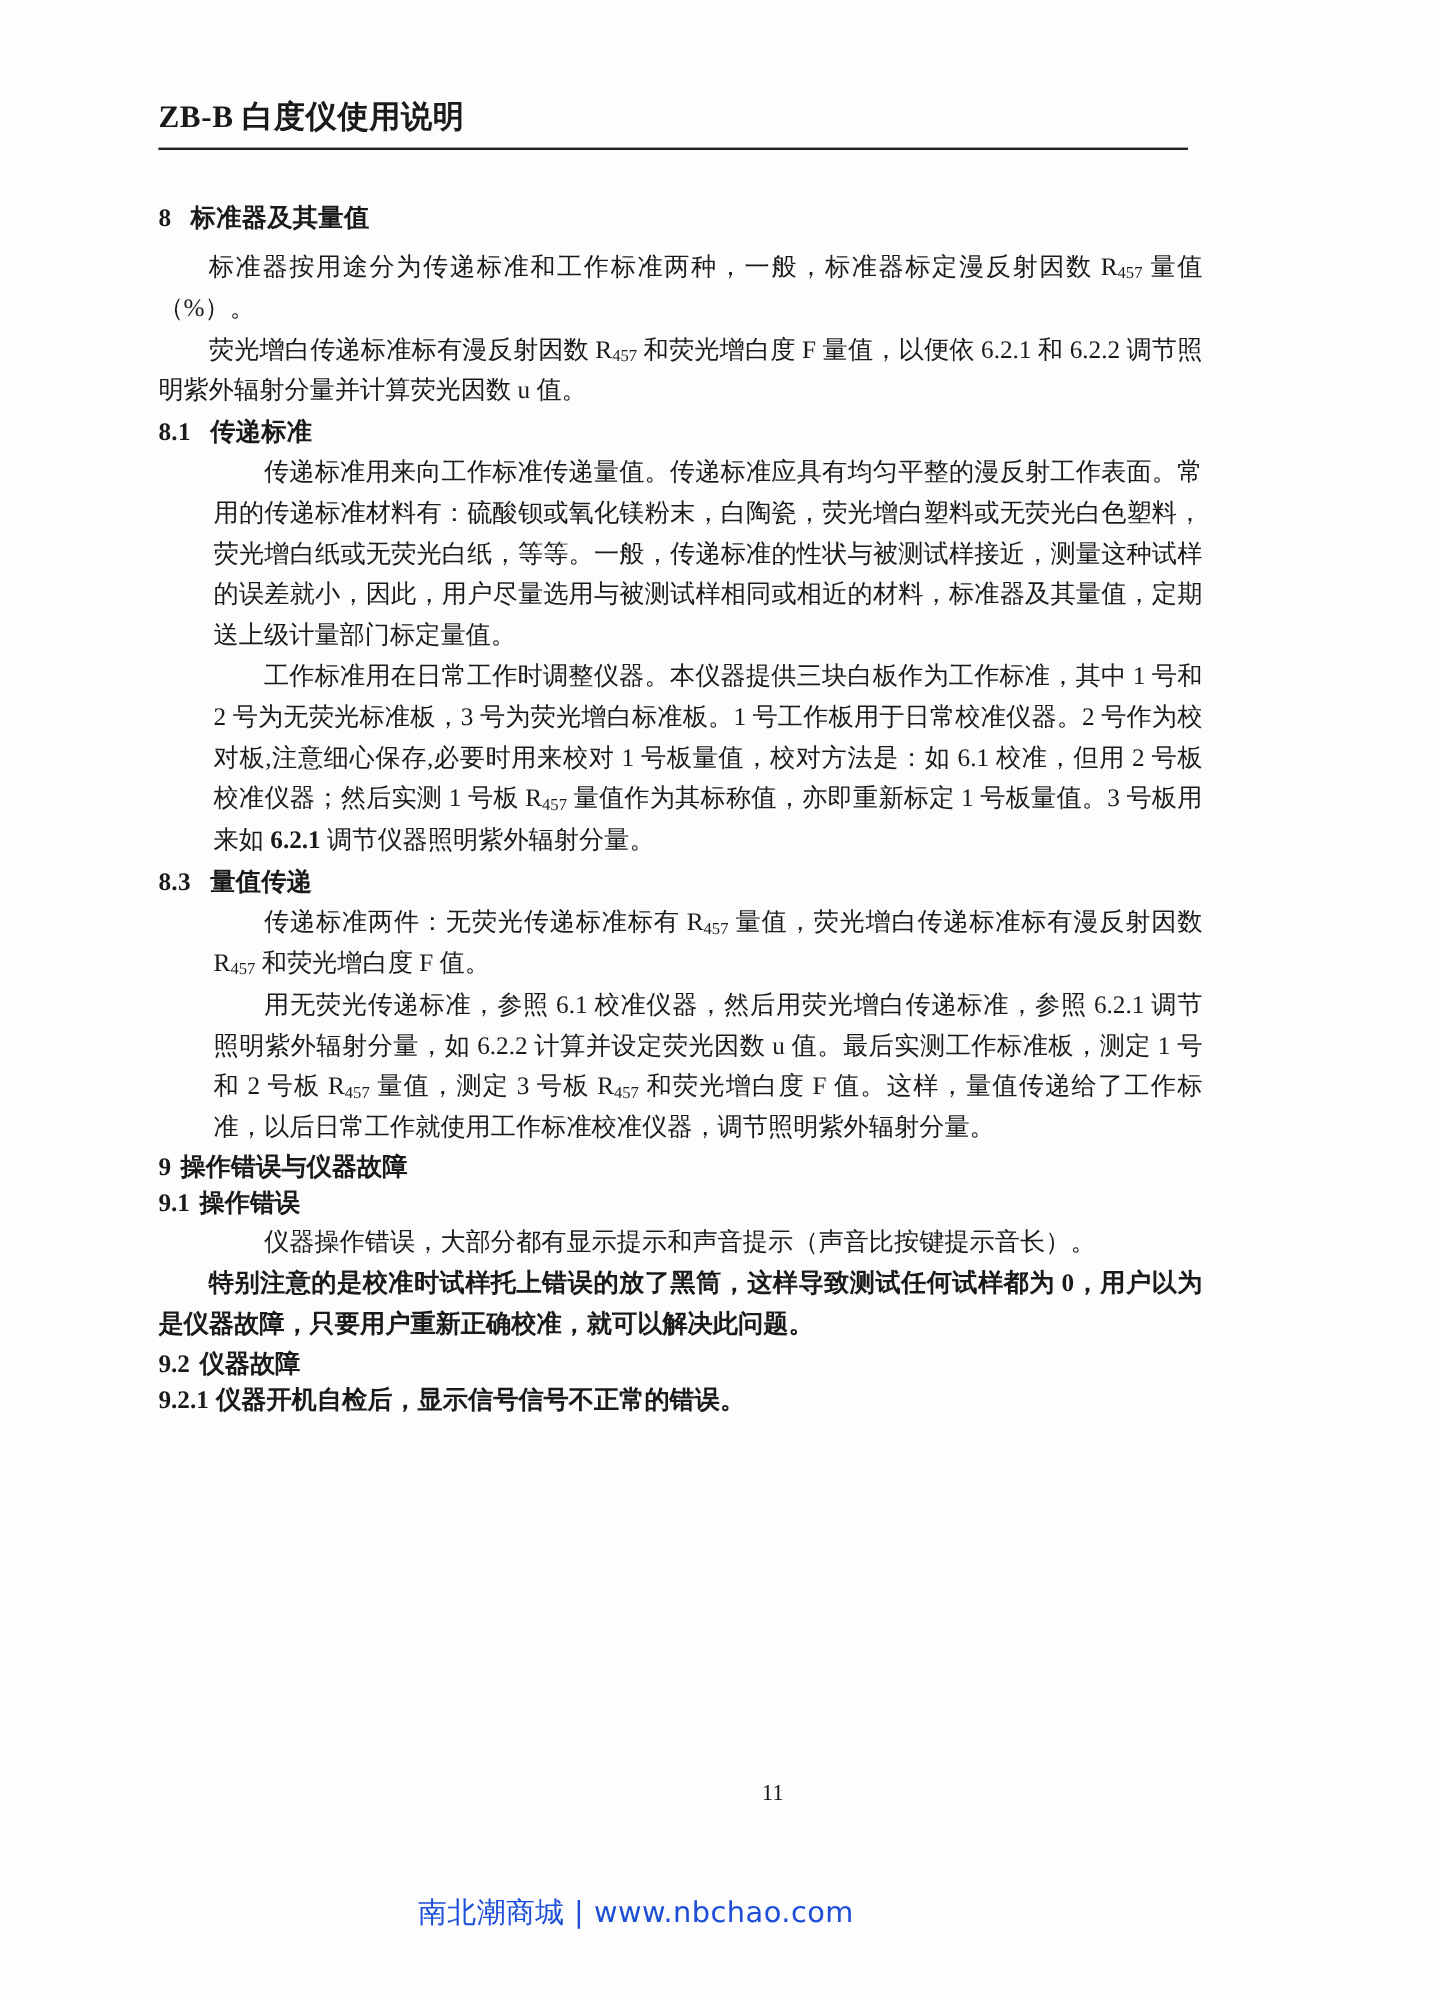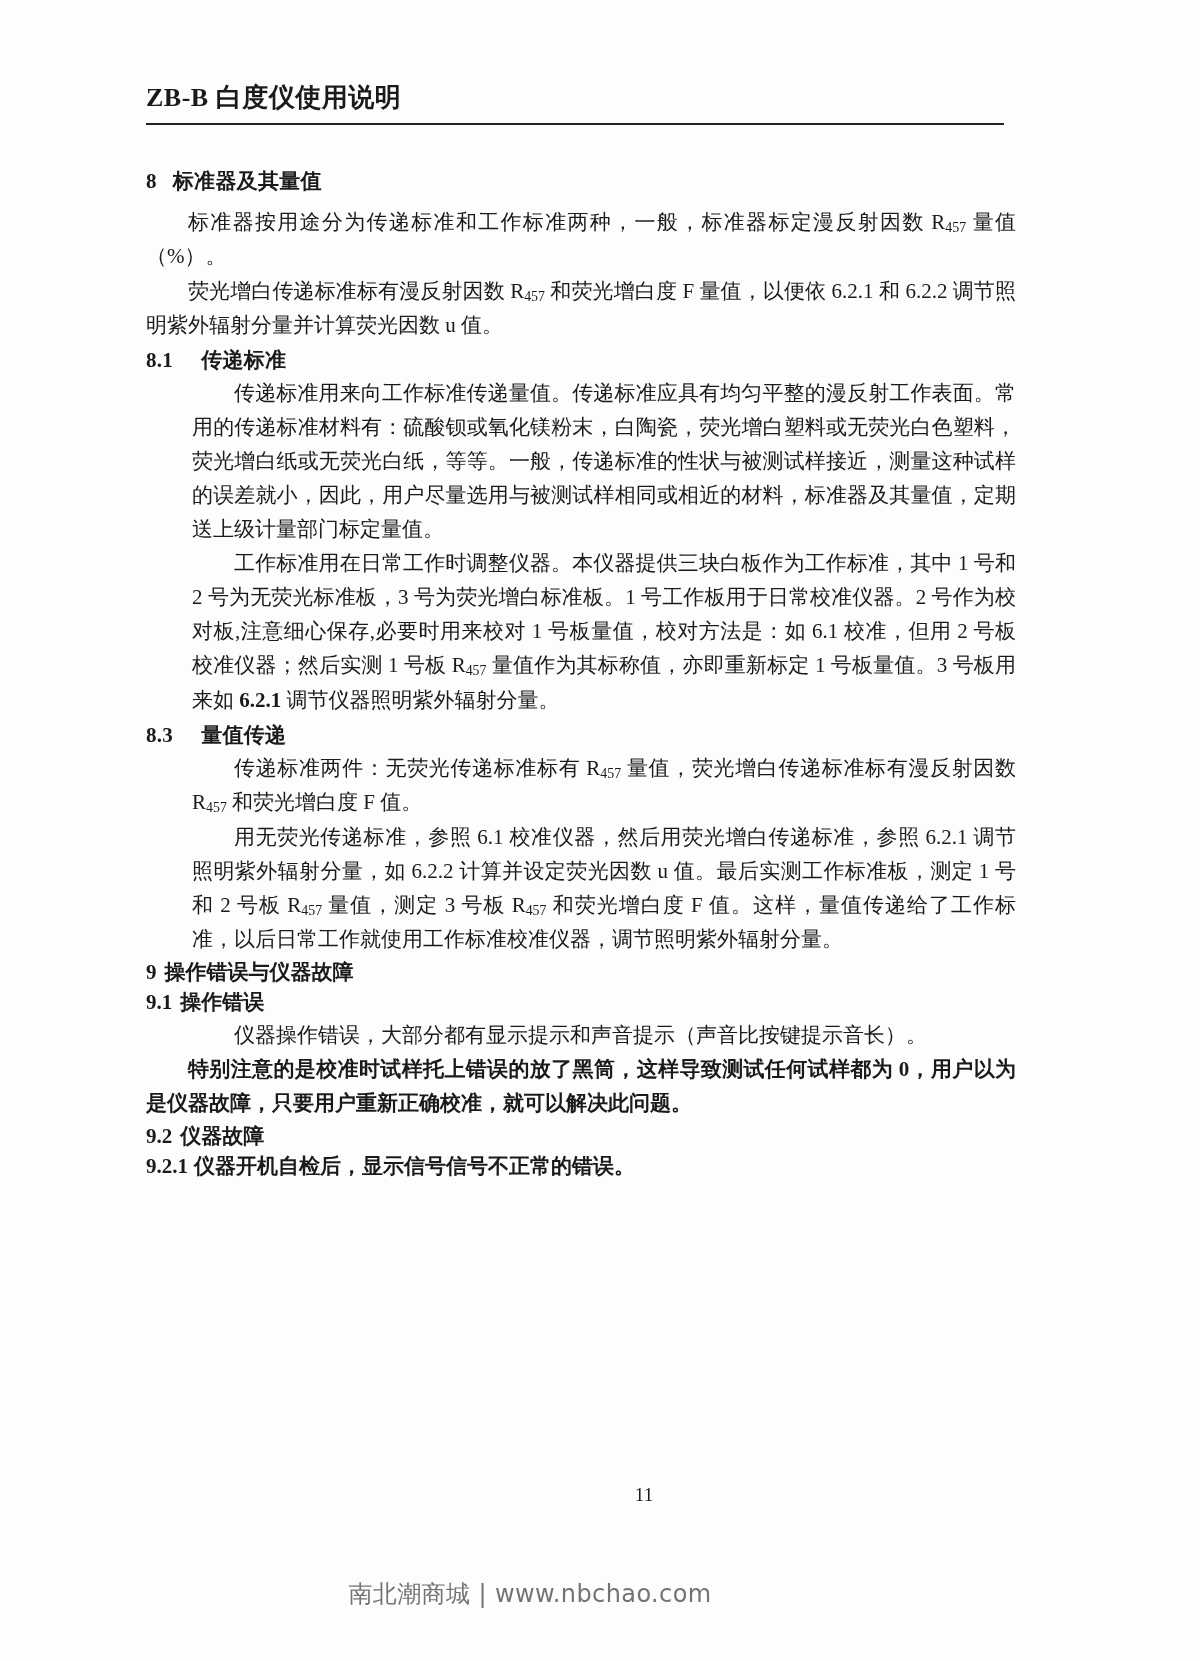"ZB-B 白度仪使用说明" .content { left: 146px -> 132px }
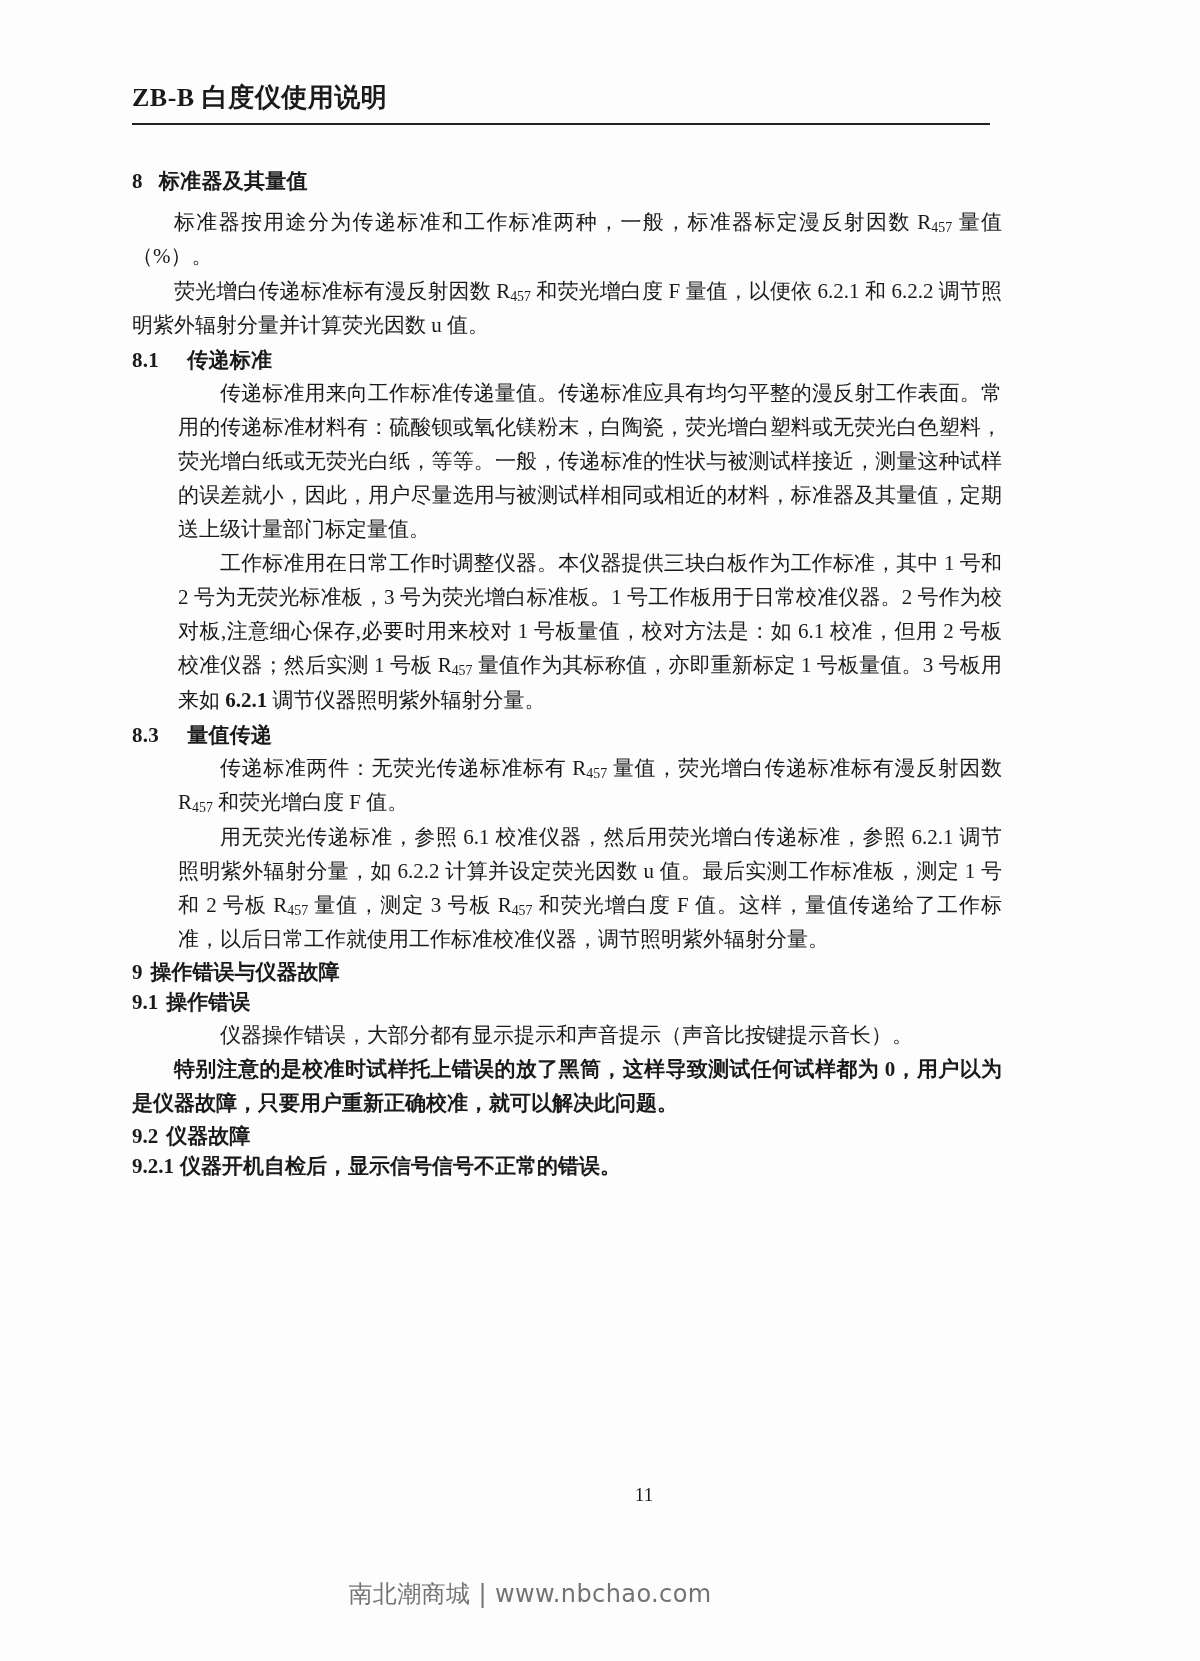"8.1" .h2 .num { margin-right: 28px -> 16px }
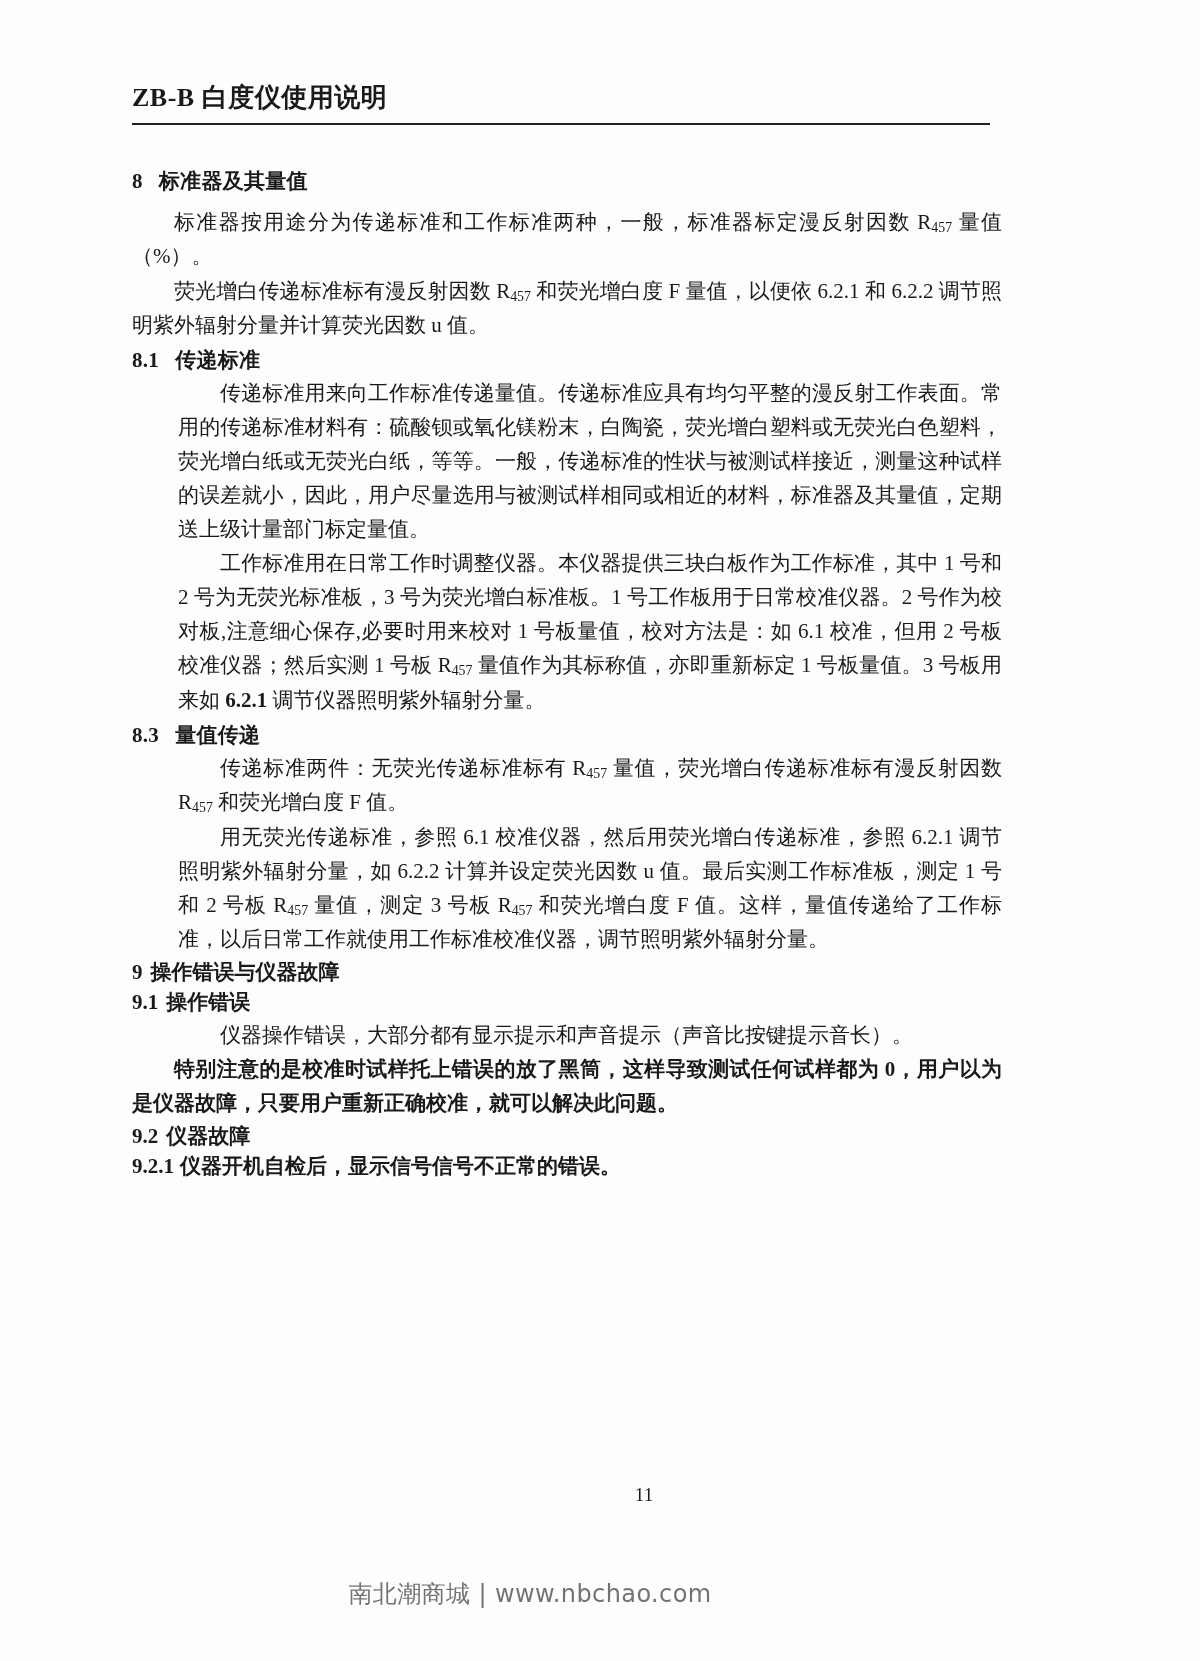"南北潮商城 | www.nbchao.com" .site-footer { color: #737373 -> #1d4ed8 }
